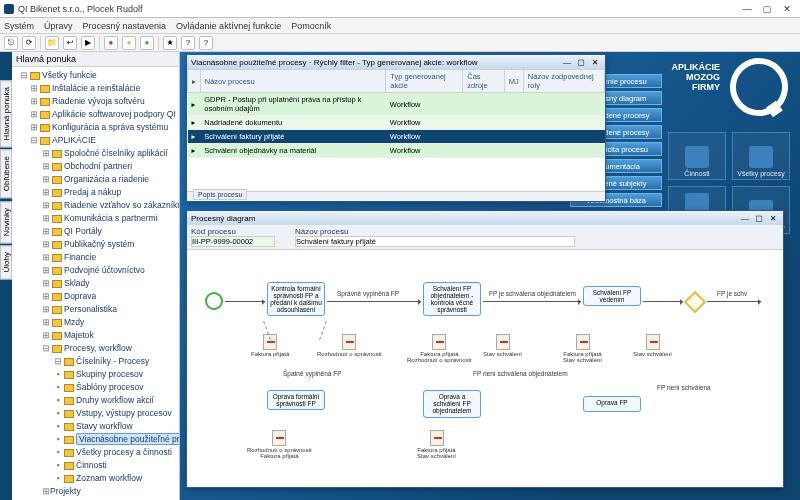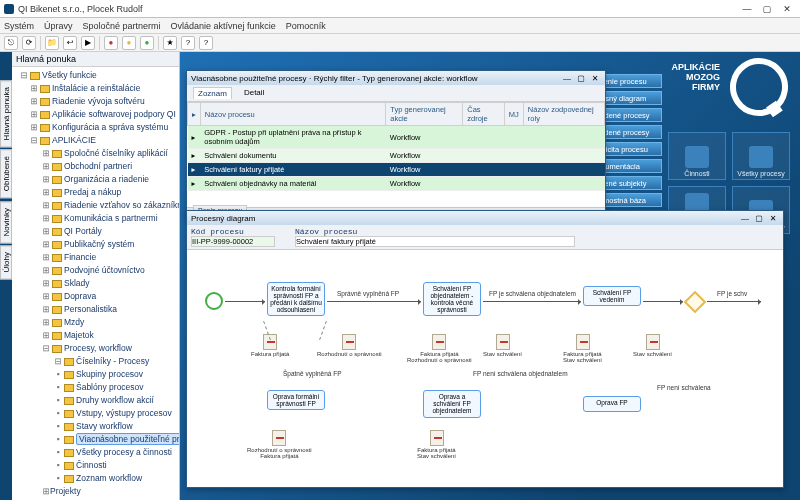"Spoločné partnermi" span { text: Spoločné partnermi -> Procesný nastavenia }
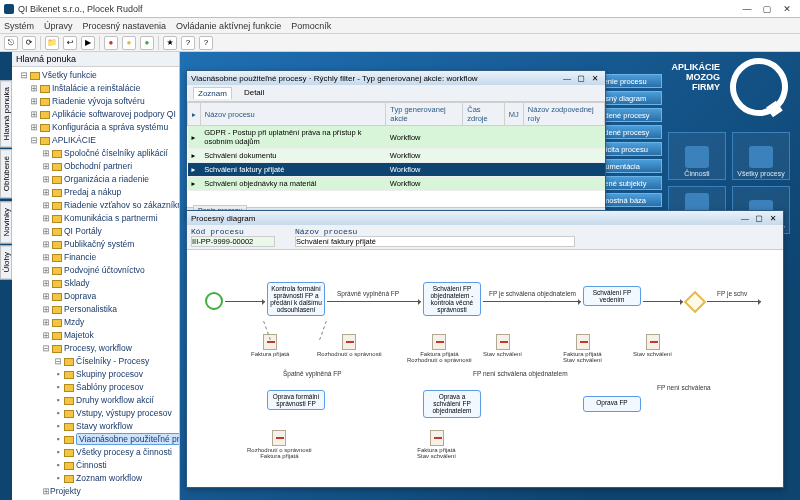"Viacnásobne použiteľné procesy · Rýchly" div.iwin { top: 18px -> 2px }
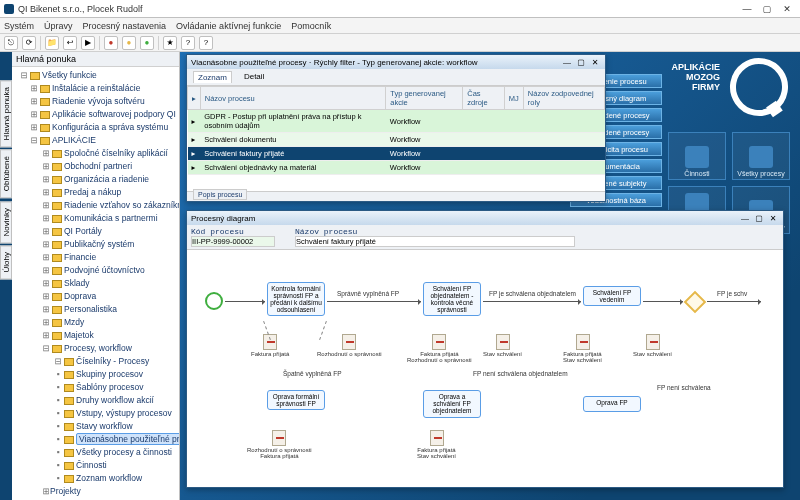"Zoznam" div.tabs { html: <div> <span>Zoznam</span> <span>Detail</span> </div> -> none }
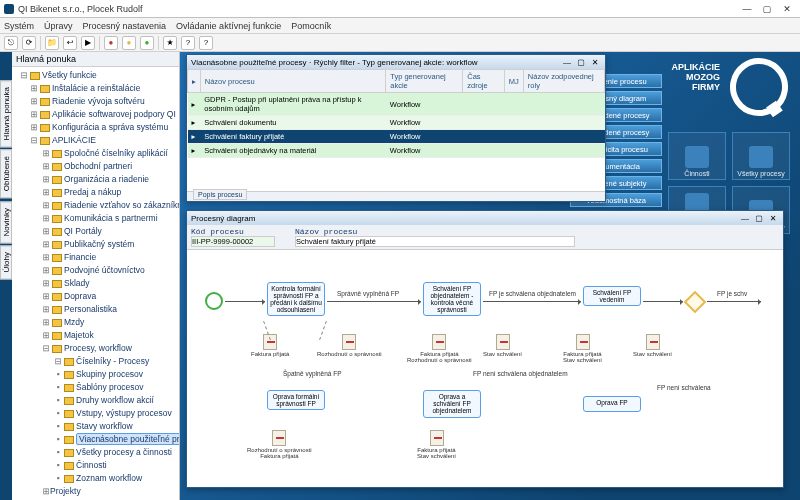"Schválení dokumentu" td { text: Schválení -> Nadriadené }
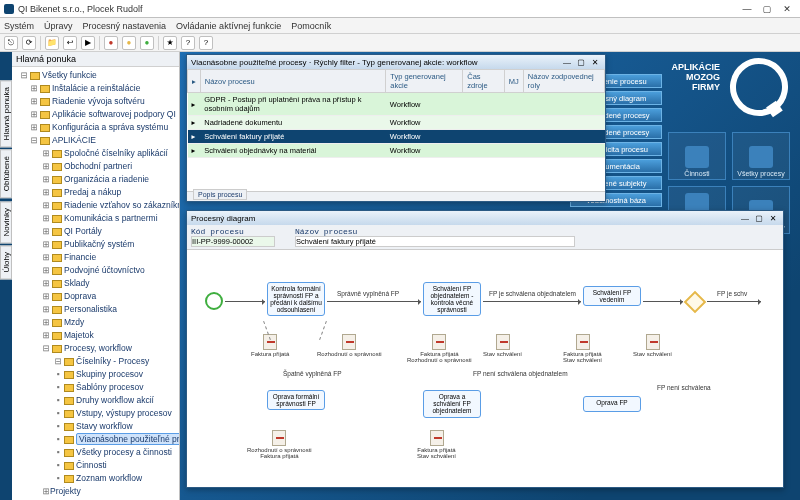"Kód procesu" .win2 .hdr2 .lab { font-family: Liberation Mono, monospace -> none }
